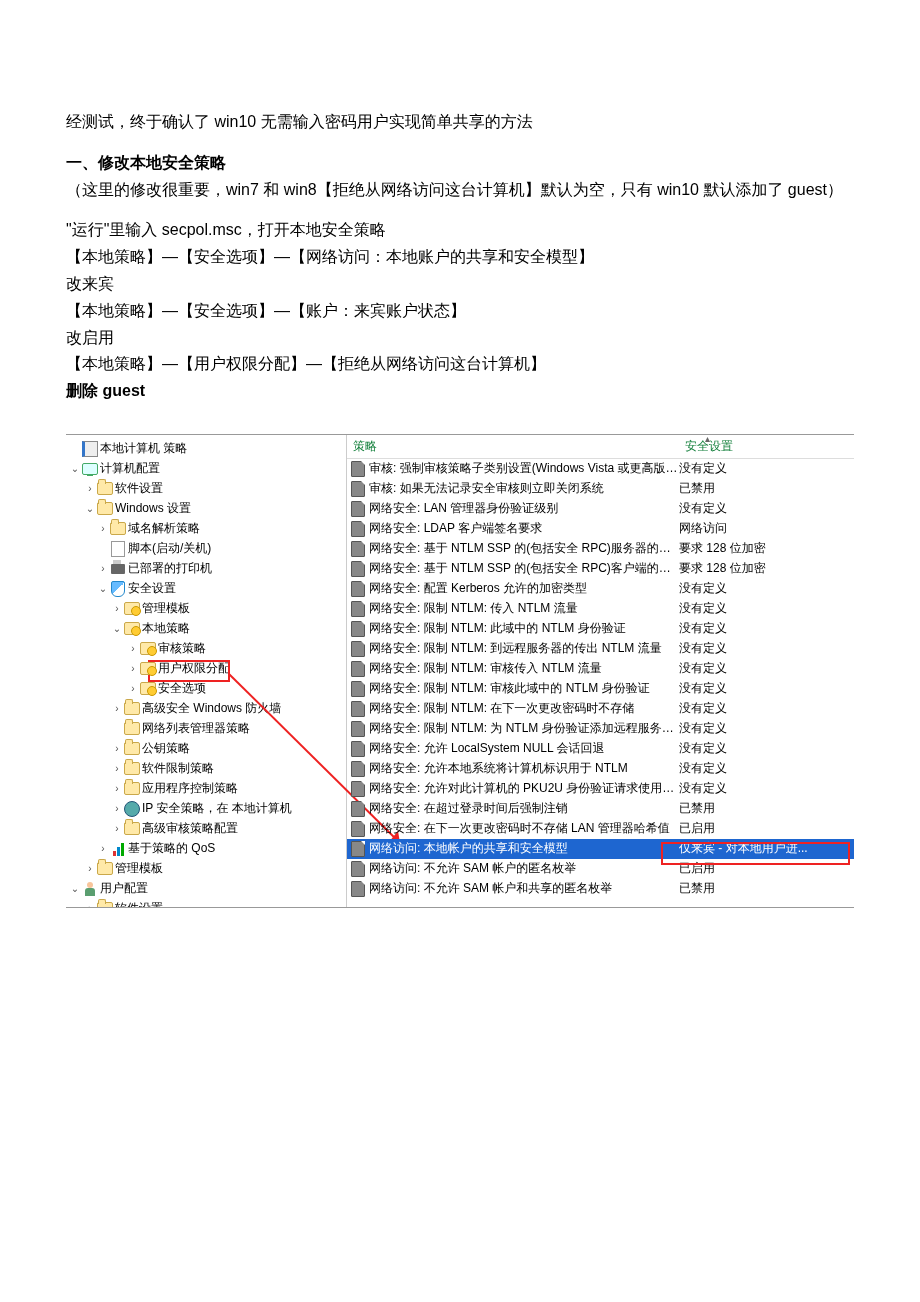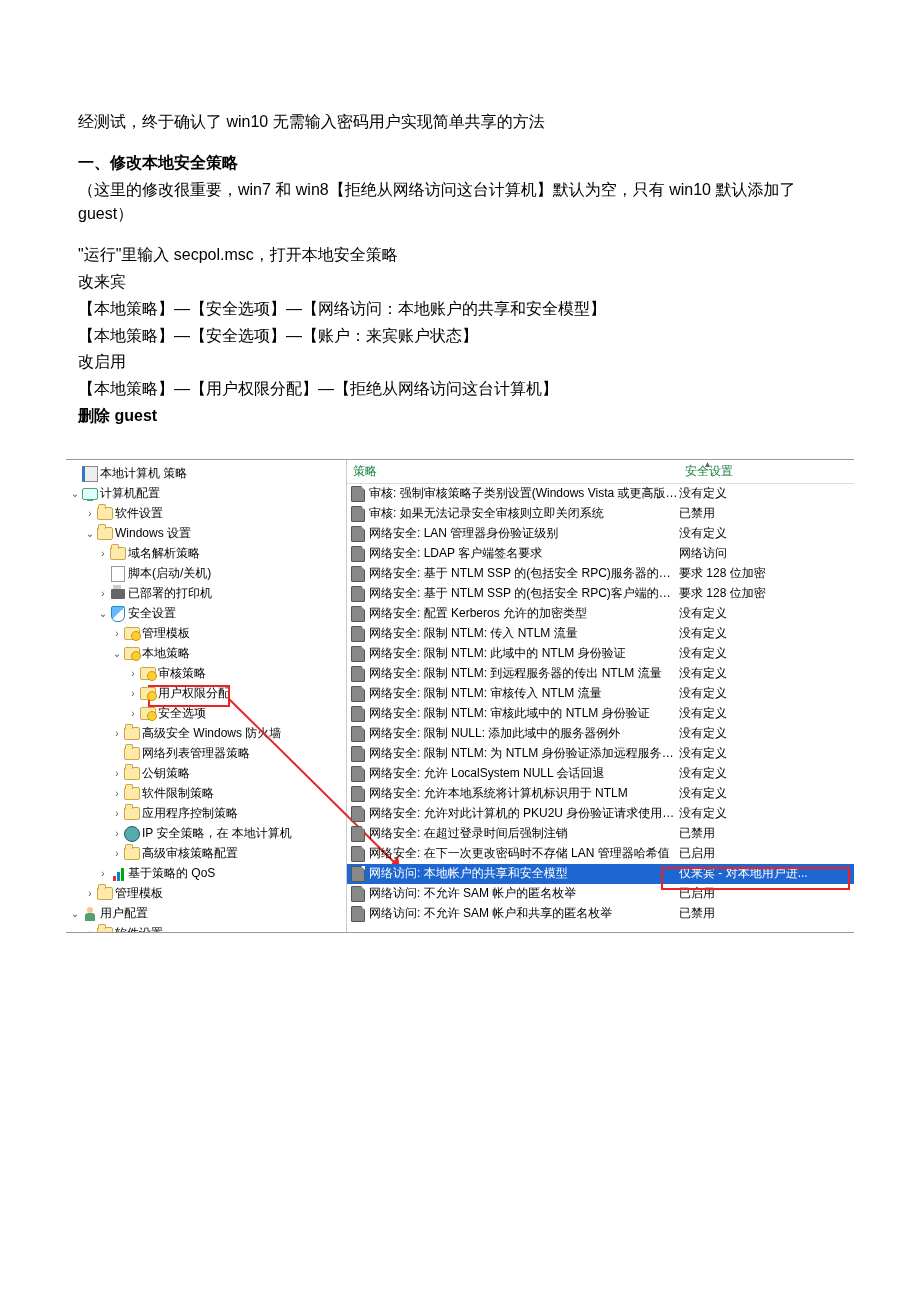"经测试，终于确认了 win10 无需输入密码用户实现简单共享的方法" .doc { margin-left: 12px -> none }
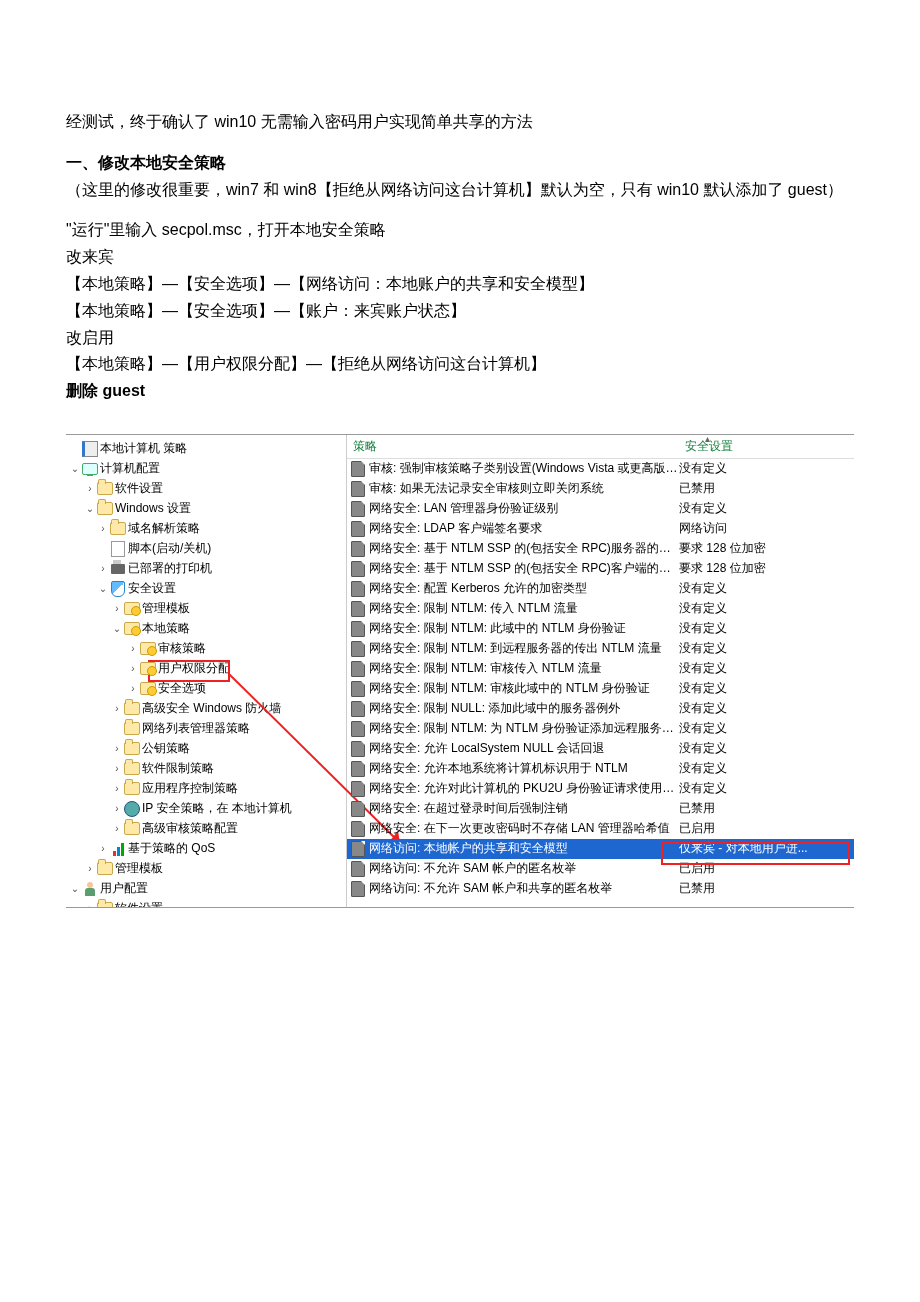"改来宾" p { order: before "【本地策略】—【安全选项】—【网络访问：本地账户的共享和安全模型】" -> after "【本地策略】—【安全选项】—【网络访问：本地账户的共享和安全模型】" }
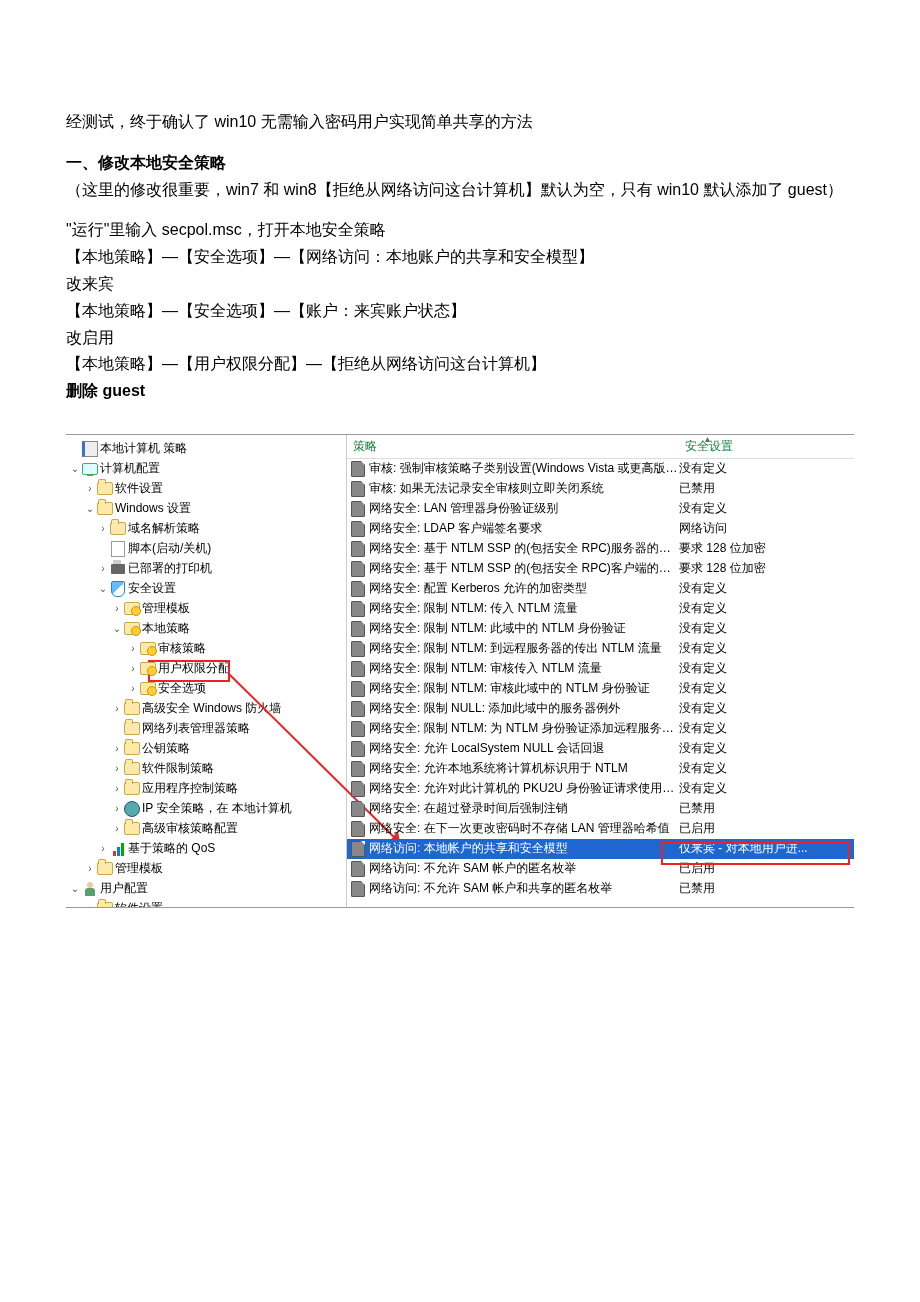"网络安全: 限制 NULL: 添加此域中的服务器例外" span.txt1 { text: NULL: 添加此域中的服务器例外 -> NTLM: 在下一次更改密码时不存储 }
